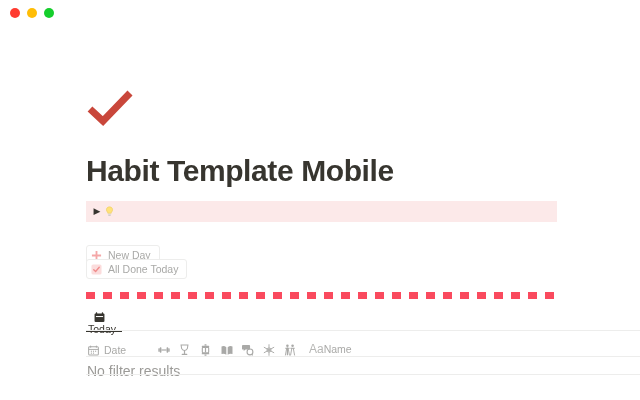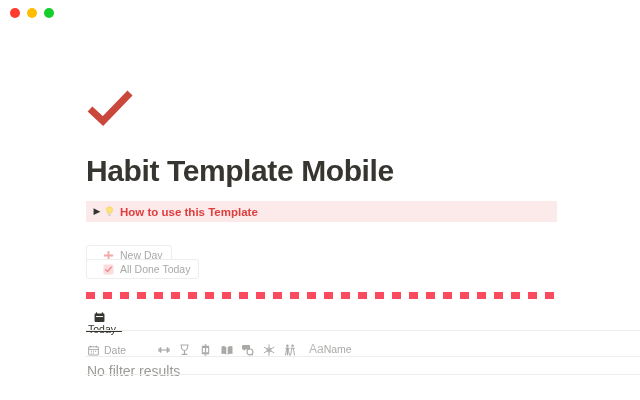"How to use this Template" span.callout-text { html: <span>How to use this Template</span> -> none }
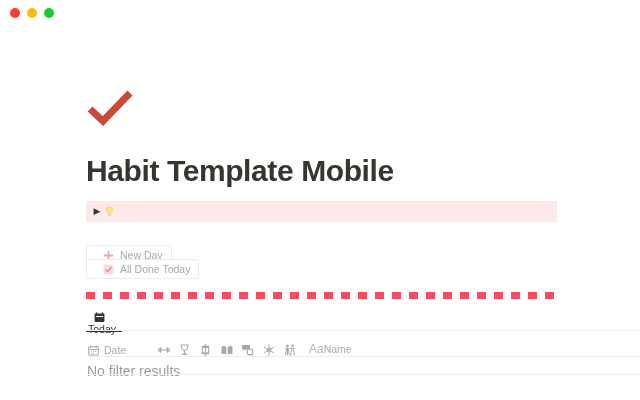"New Day" .btn { padding: 0 8px 0 16px -> 0 8px 0 4px }
